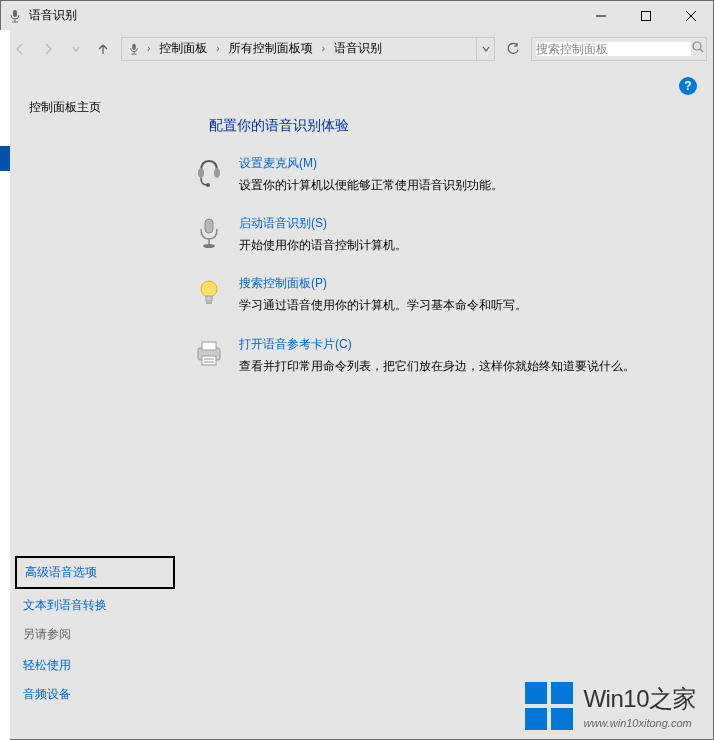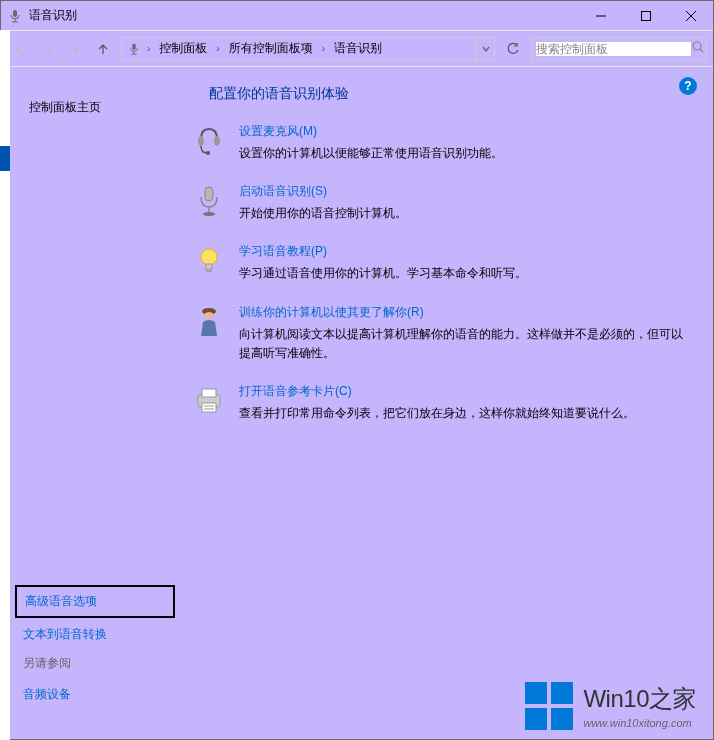"语音识别" .window { background: #c4b5fd -> #e5e5e5 }
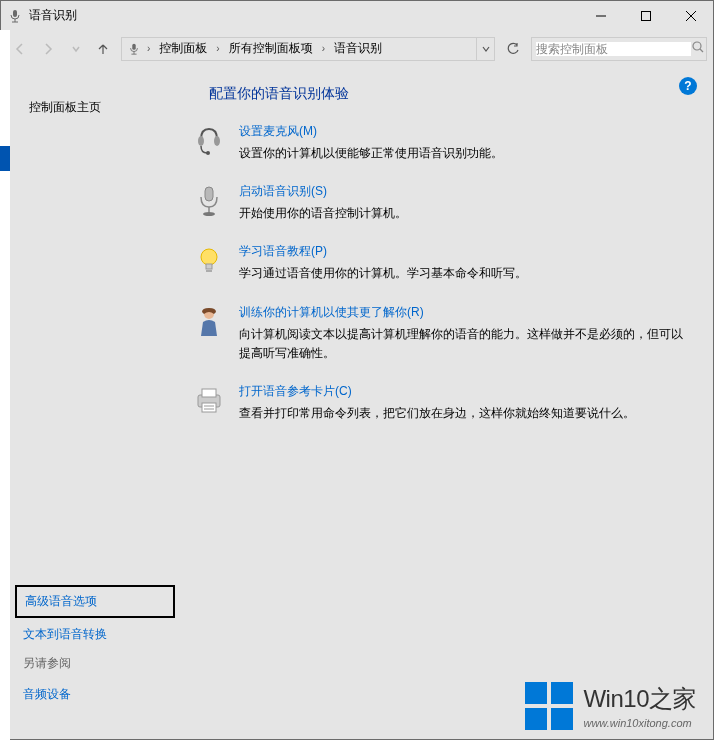"配置你的语音识别体验" .main-title { margin-top: none -> 32px }
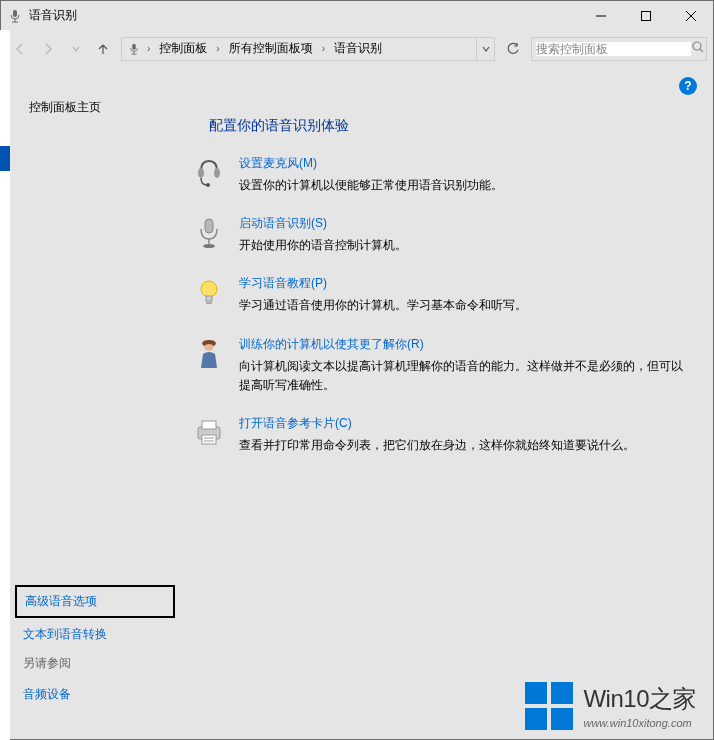"学习语音教程(P)" span.option-link { text: 学习语音教程 -> 搜索控制面板 }
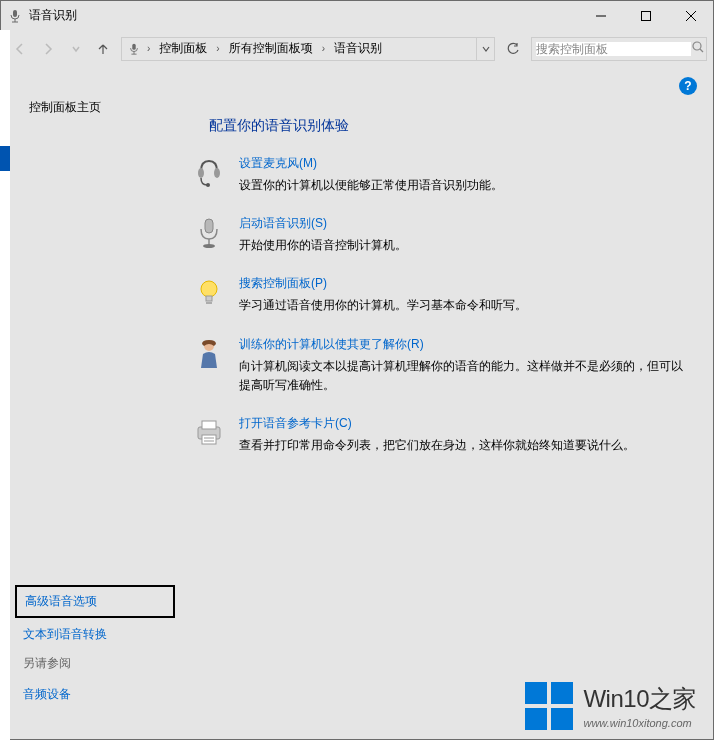"训练你的计算机以使其更了解你(R)" div.option { html: <div> <div> <svg> <circle></circle> <path></path> <path></path> </svg> </div> <div> <span>训练你的计算机以使其更了解你(R)</span> <div>向计算机阅读文本以提高计算机理解你的语音的能力。这样做并不是必须的，但可以提高听写准确性。</div> </div> </div> -> none }
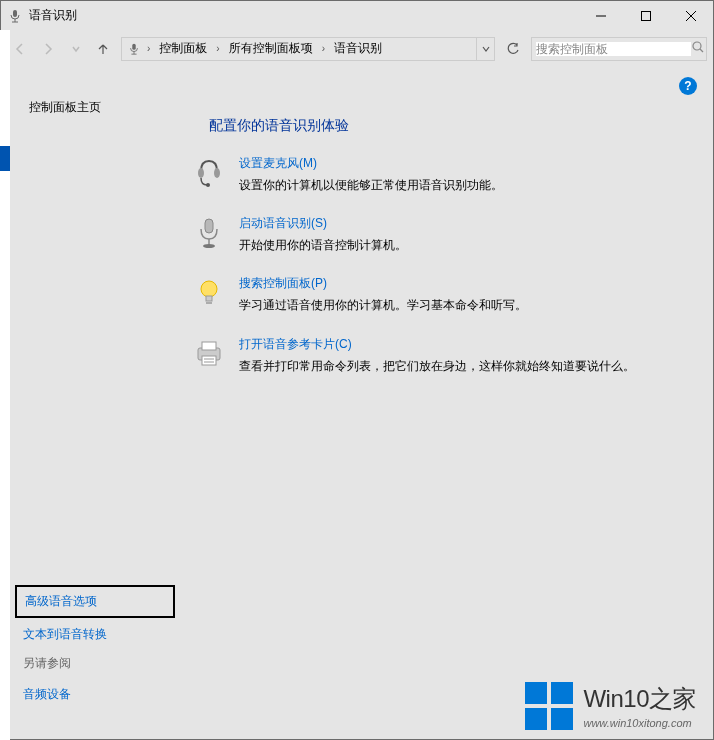"轻松使用" div.sidebar-link { html: none -> <div>轻松使用</div> }
